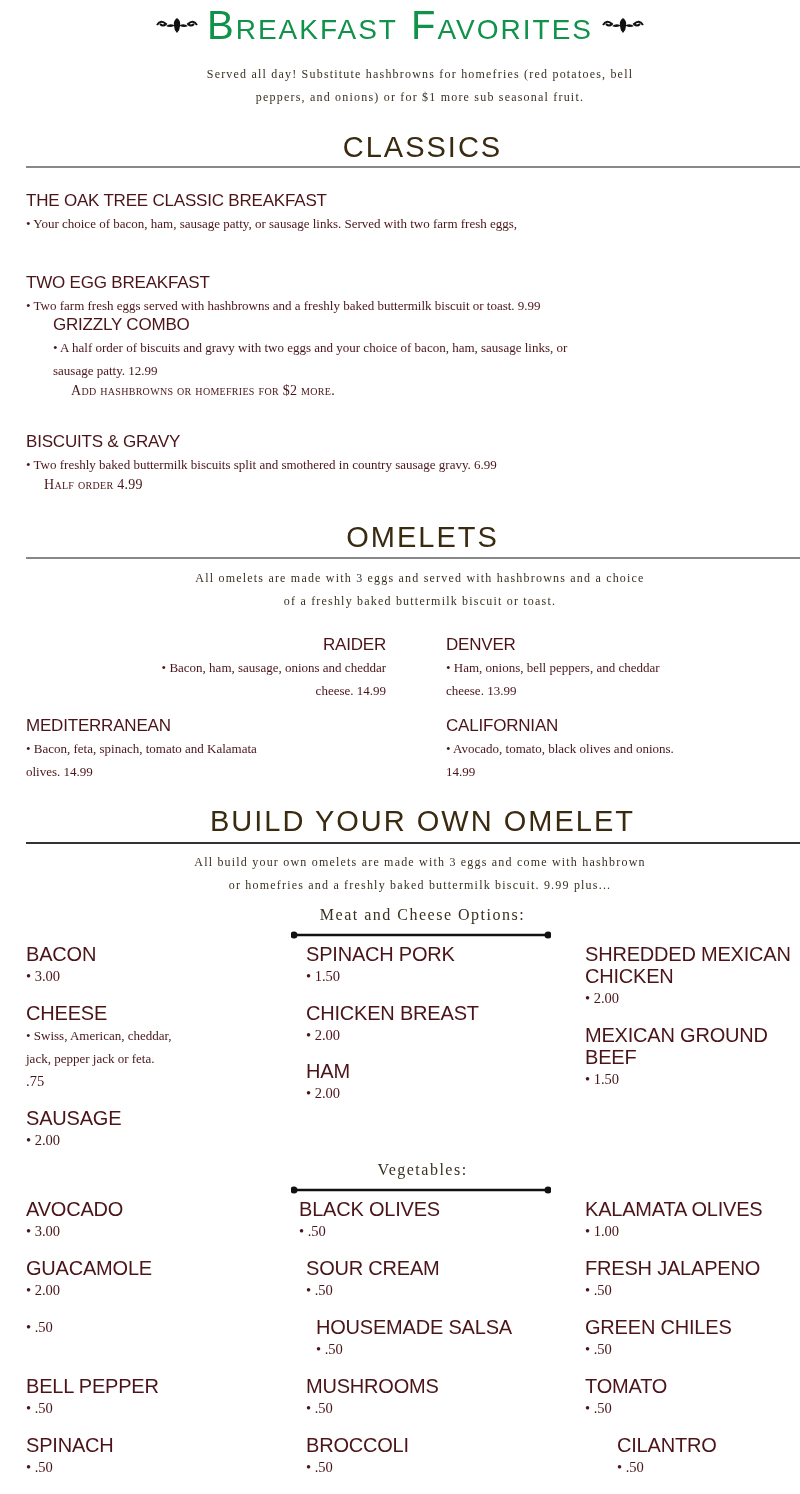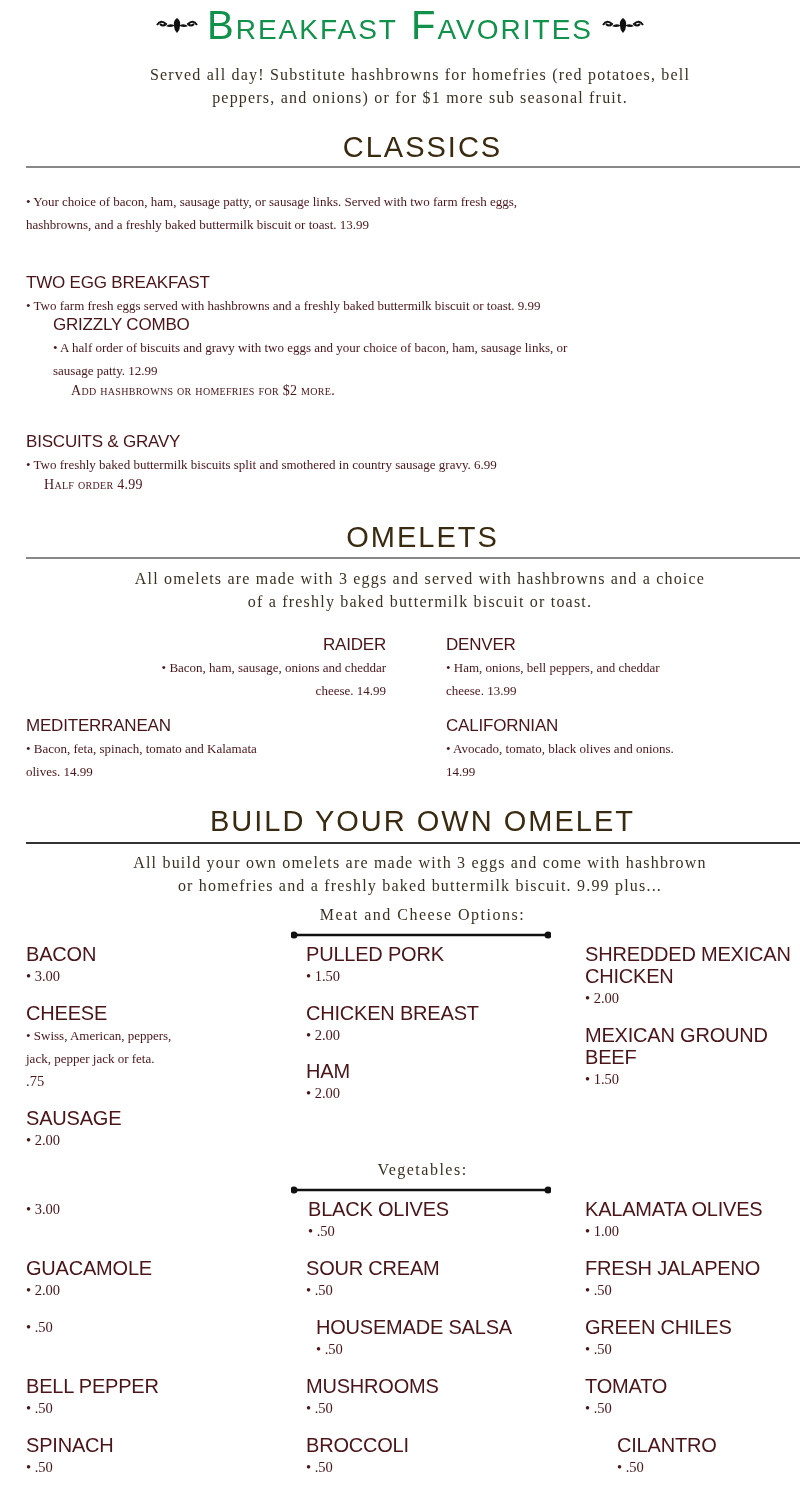"Served all day! Substitute hashbrowns" .intro { font-size: 16px -> 12px }
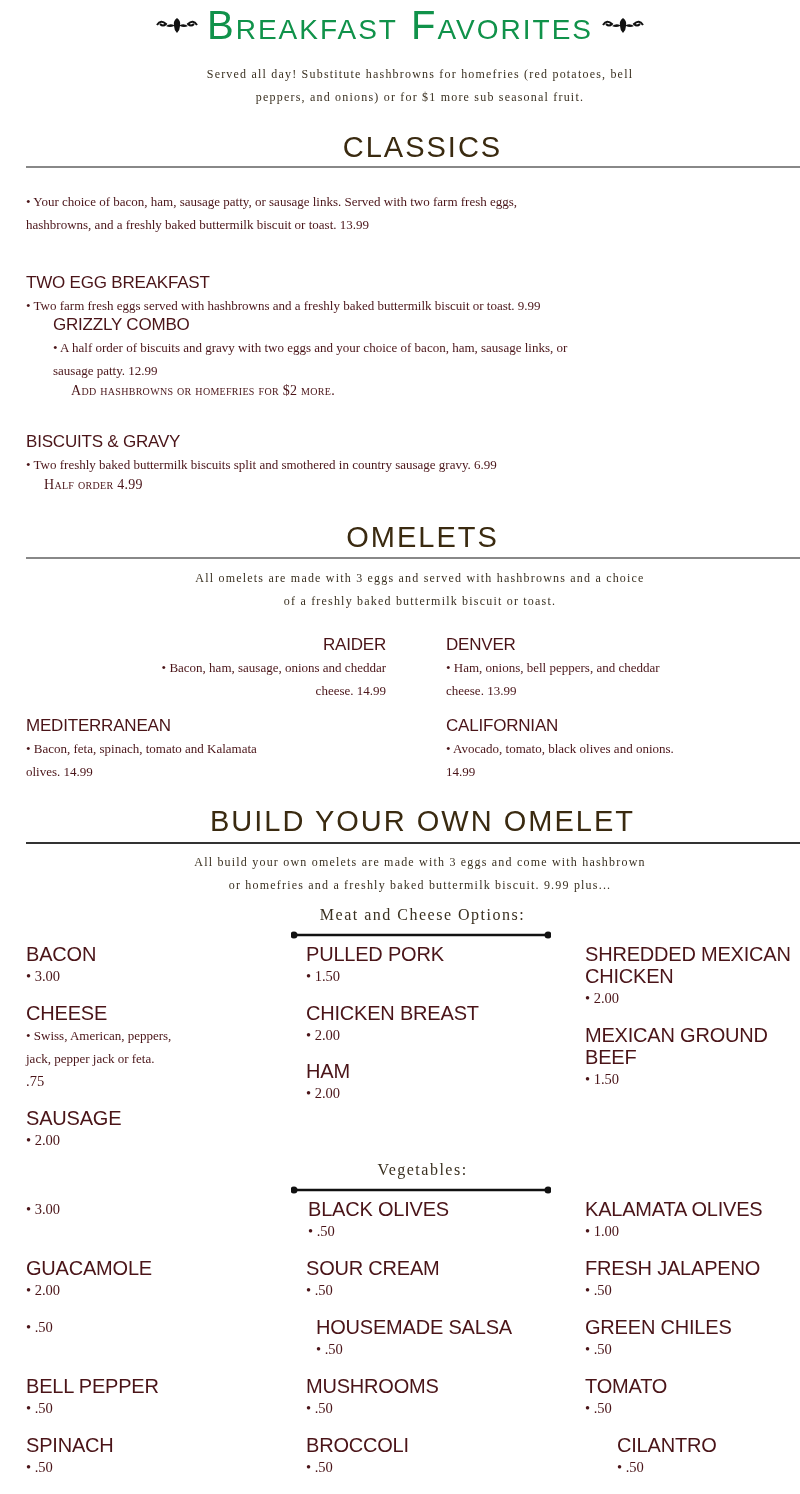"THE OAK TREE CLASSIC BREAKFAST" div.name { html: none -> <div>THE OAK TREE CLASSIC BREAKFAST</div> }
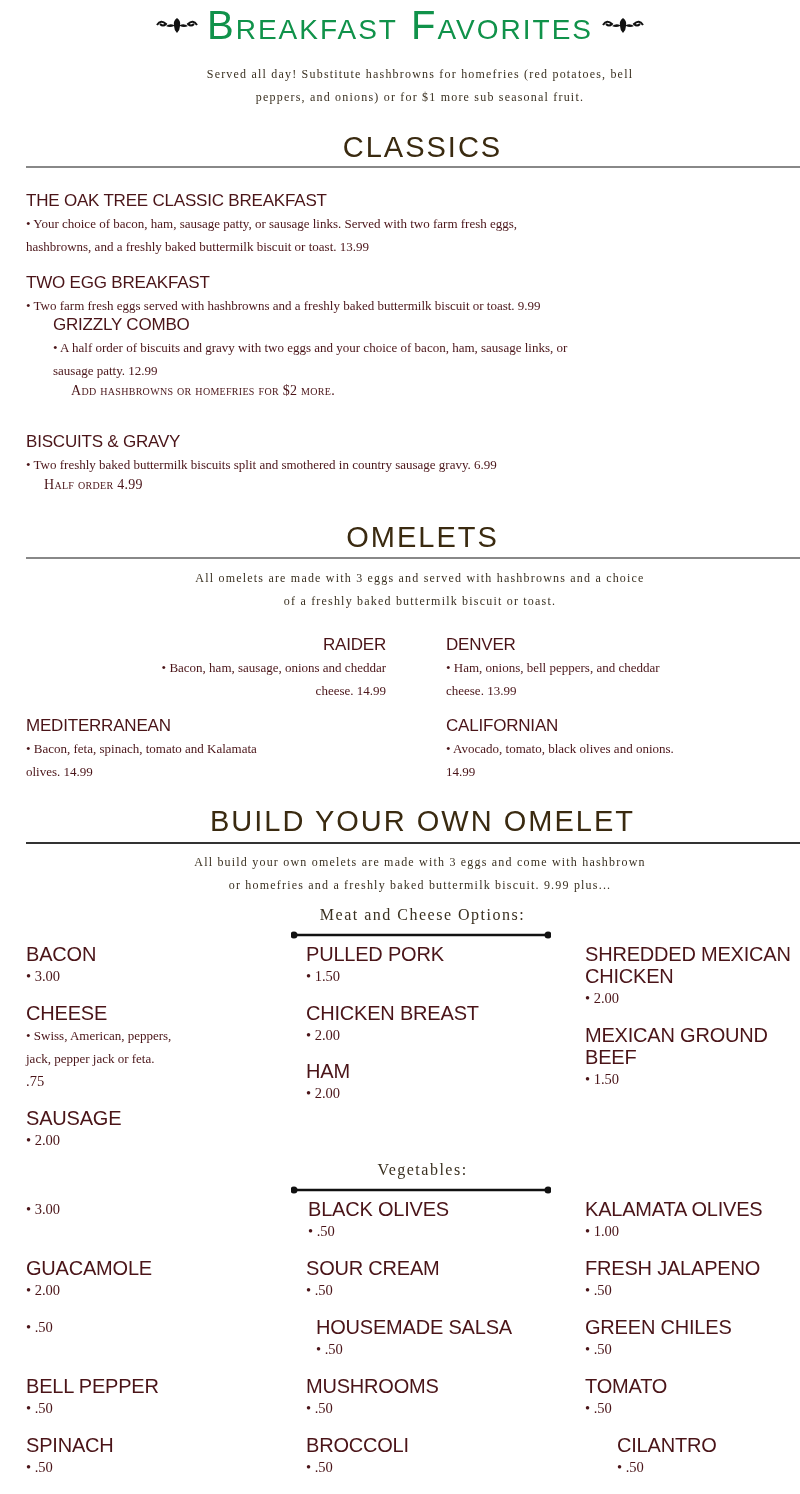"hashbrowns, and a freshly baked" div.desc { html: <div>hashbrowns, and a freshly baked buttermilk biscuit or toast. 13.99</div> -> none }
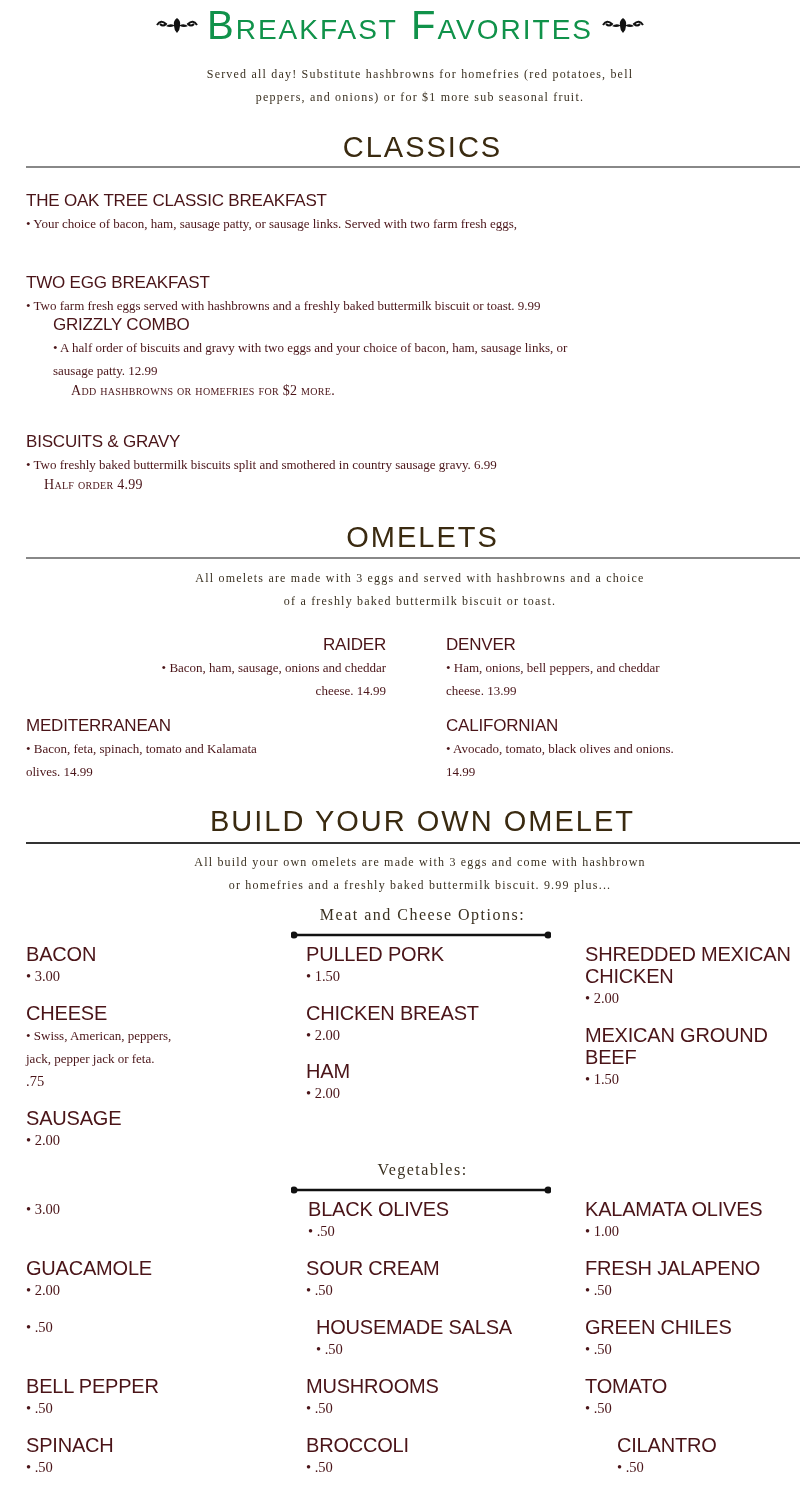"PULLED PORK" div.name { text: PULLED -> SPINACH }
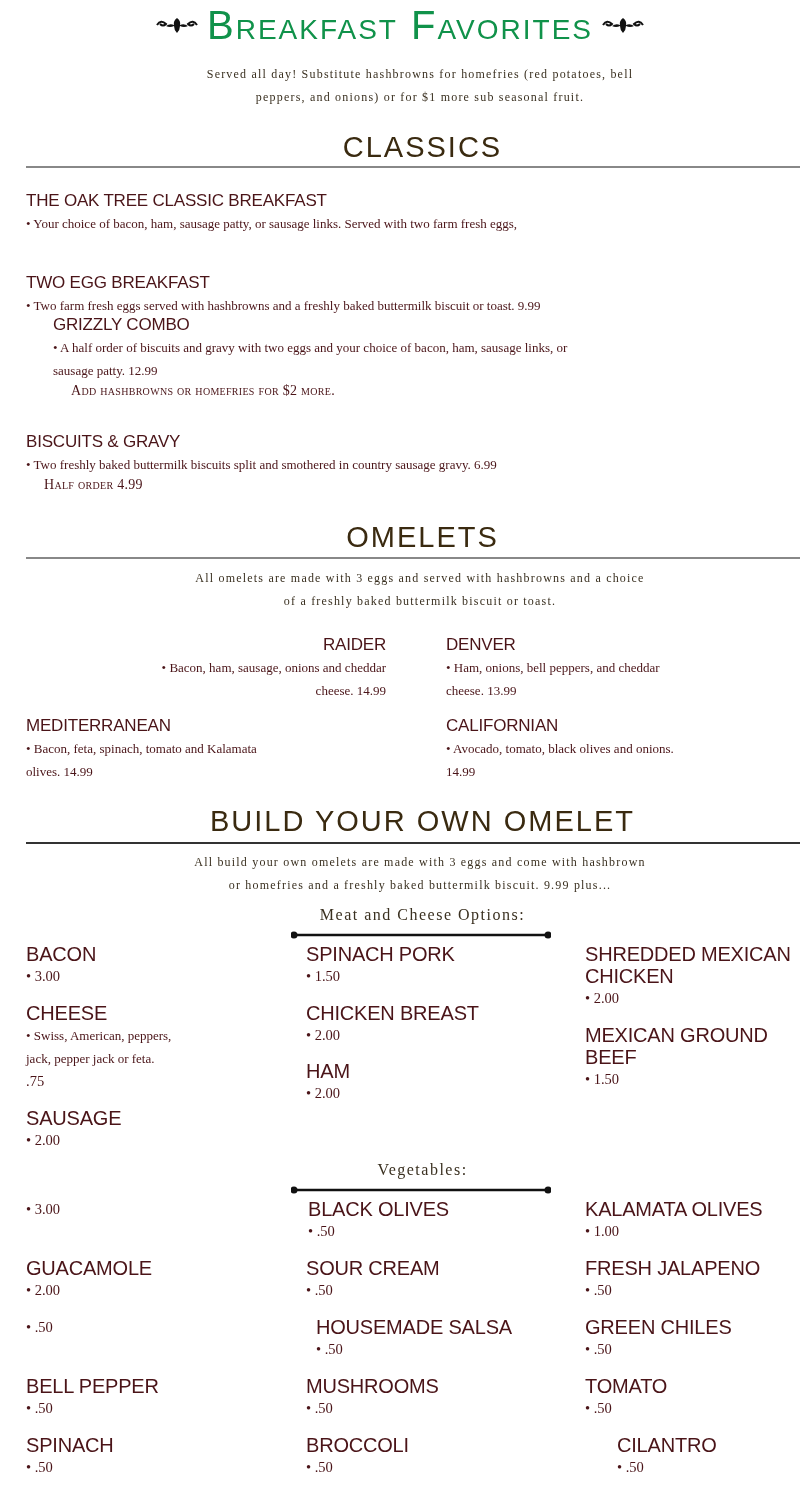"• Swiss, American, peppers," div.desc { text: peppers -> cheddar }
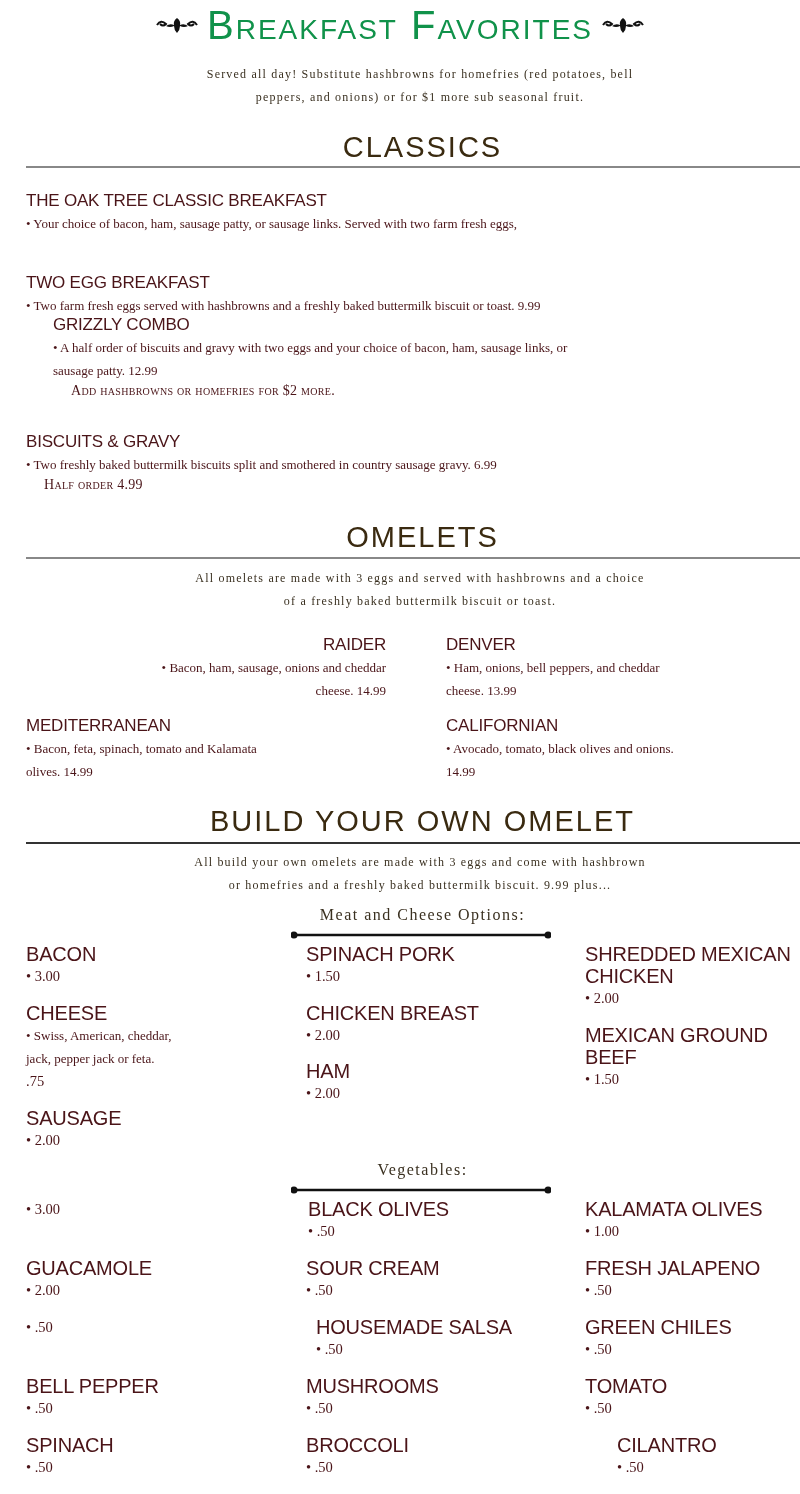"AVOCADO" div.name { html: none -> <div>AVOCADO</div> }
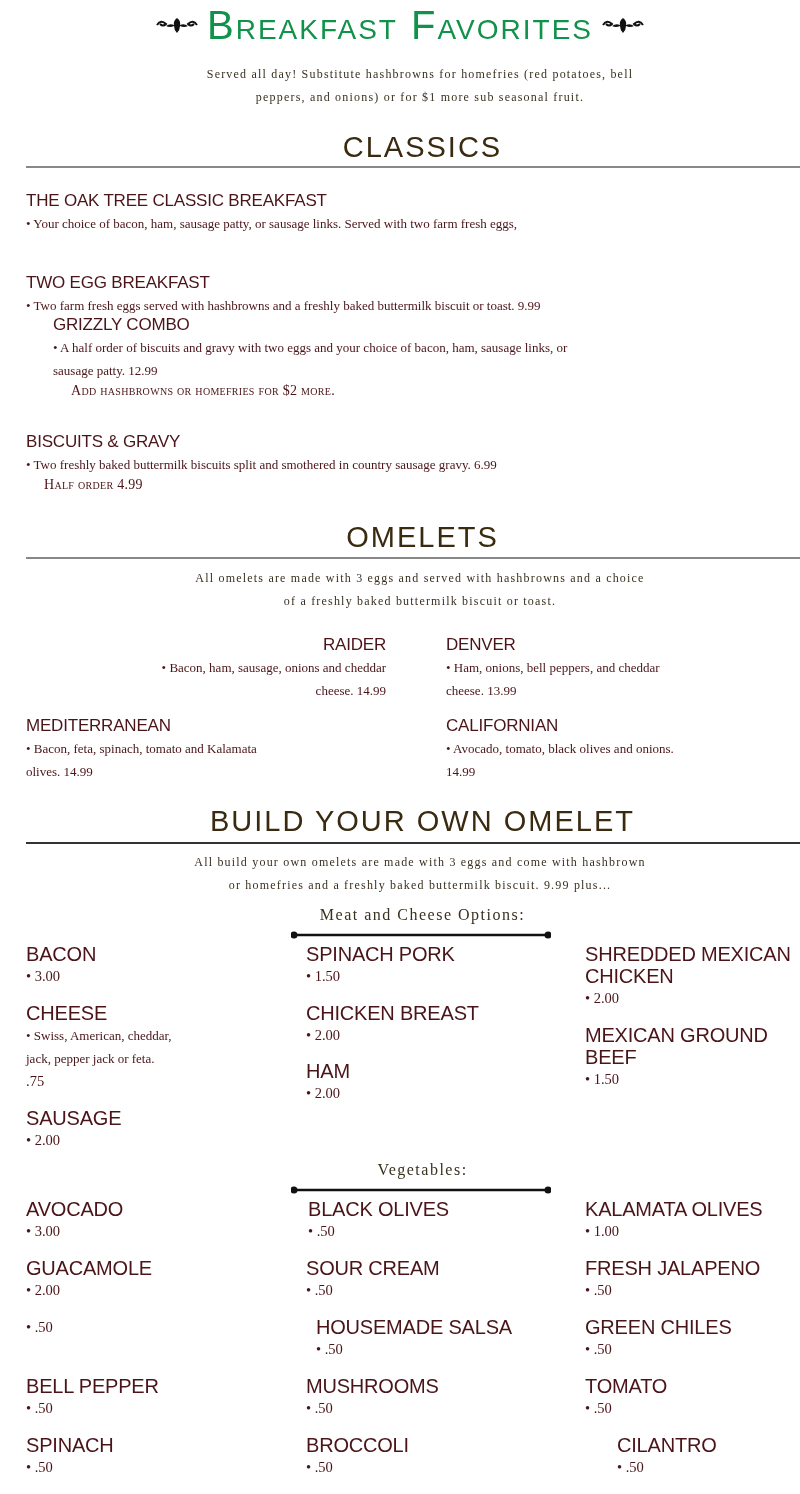"BLACK OLIVES" div.opt { left: 308px -> 299px }
